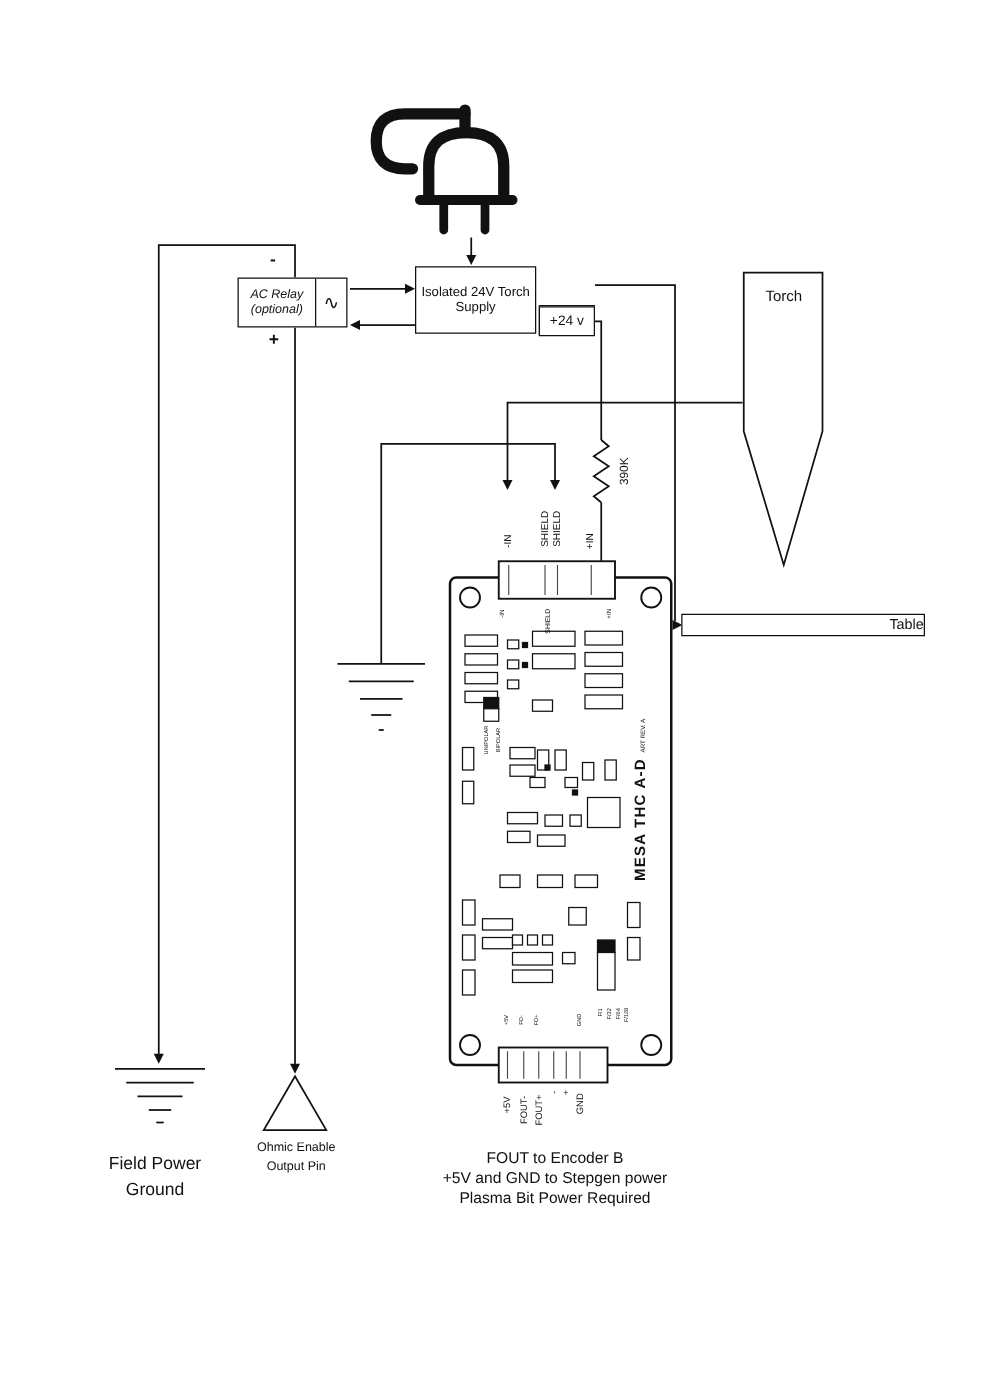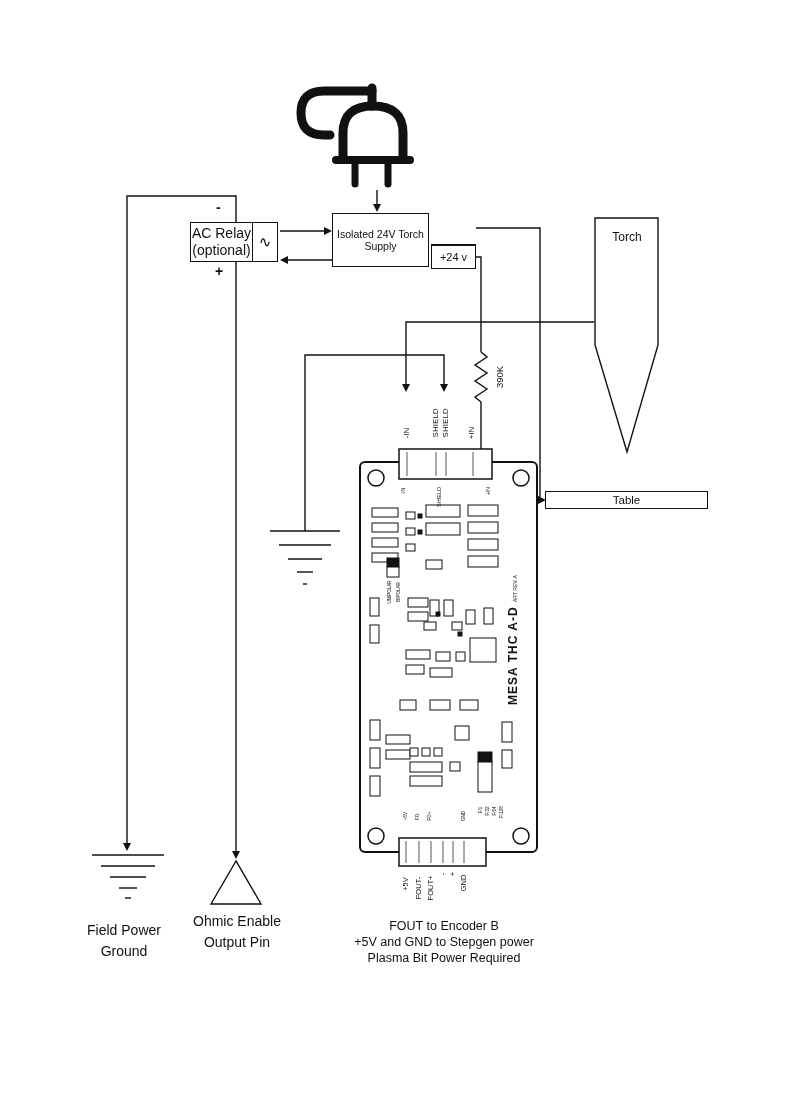"AC Relay (optional)" .relay-text { font-size: 14px -> 10px; font-style: none -> italic }
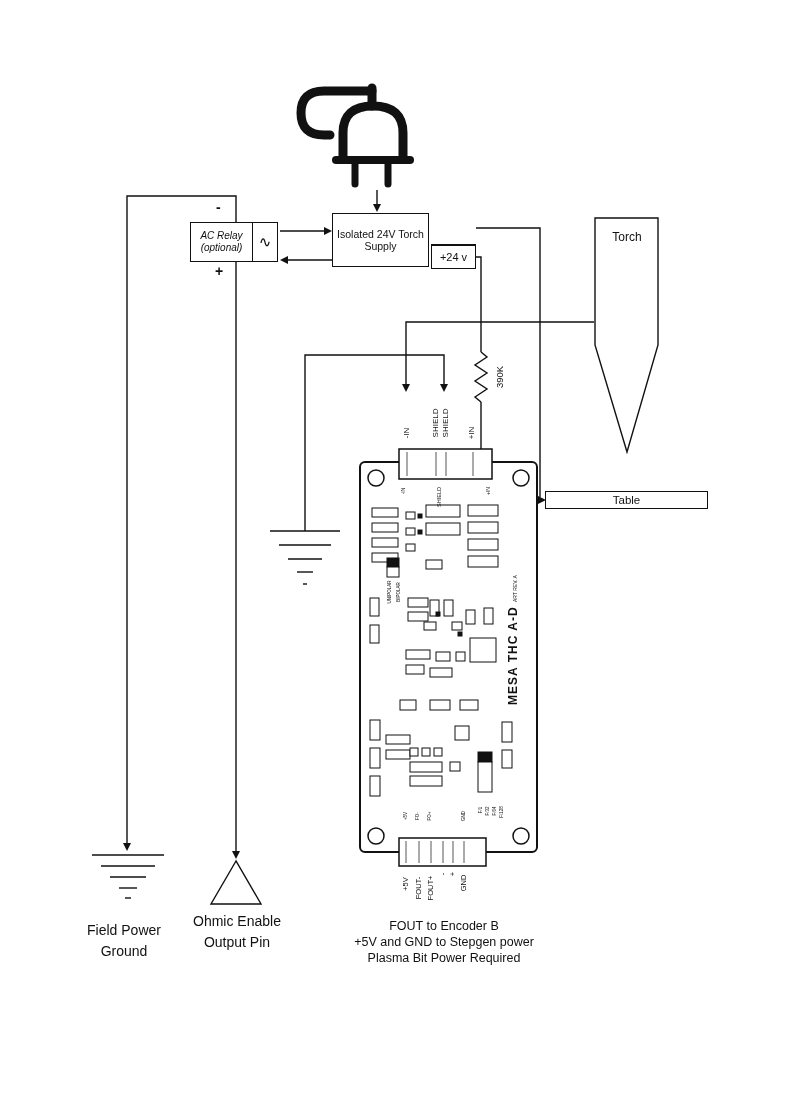"Table" div.box { justify-content: none -> flex-end; width: 163px -> 195px }
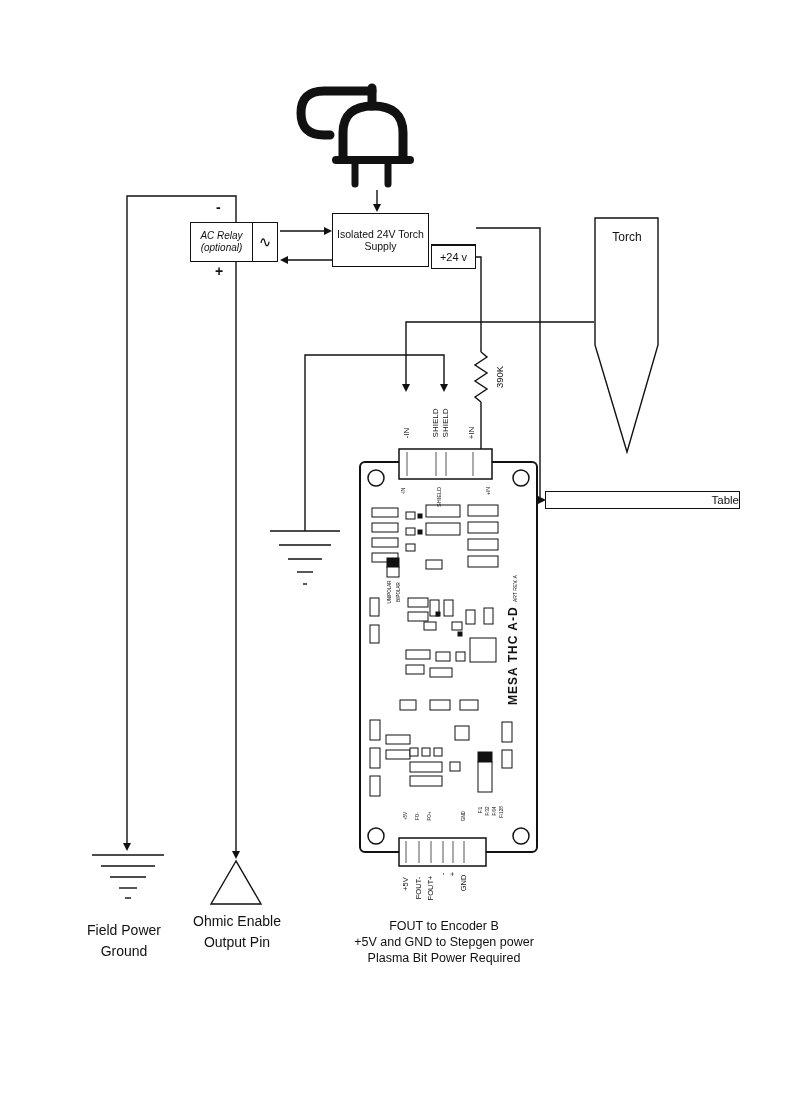"Ohmic Enable" div.abs { font-size: 14px -> 10px }
